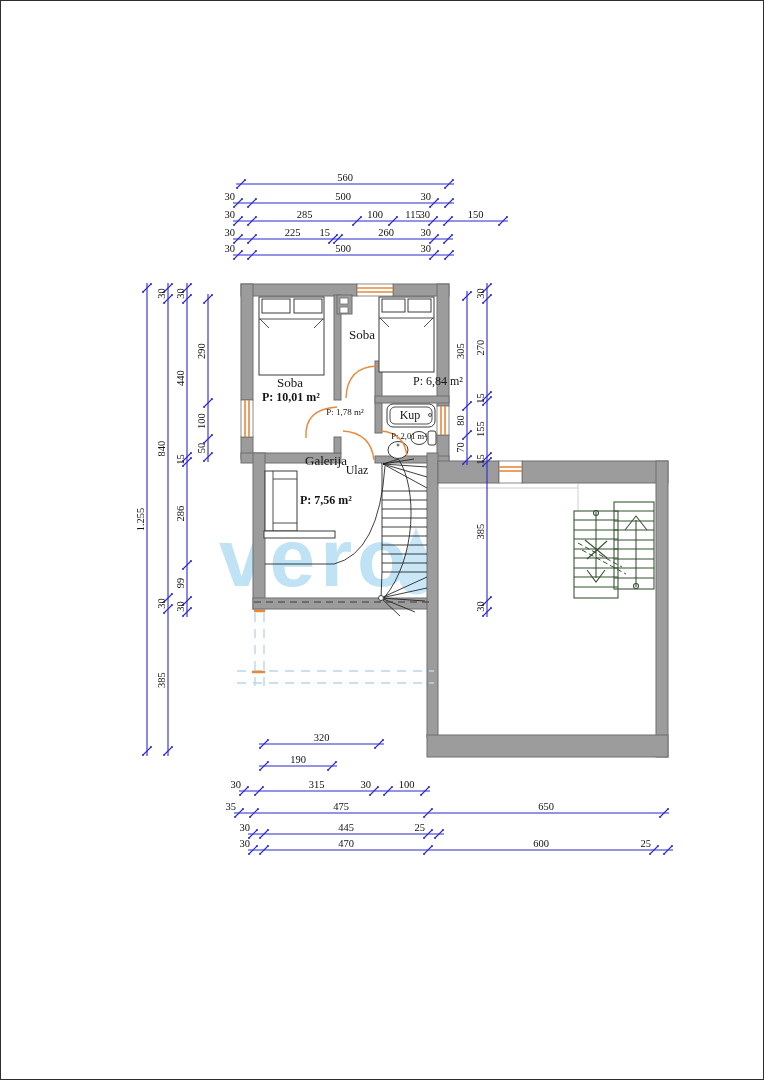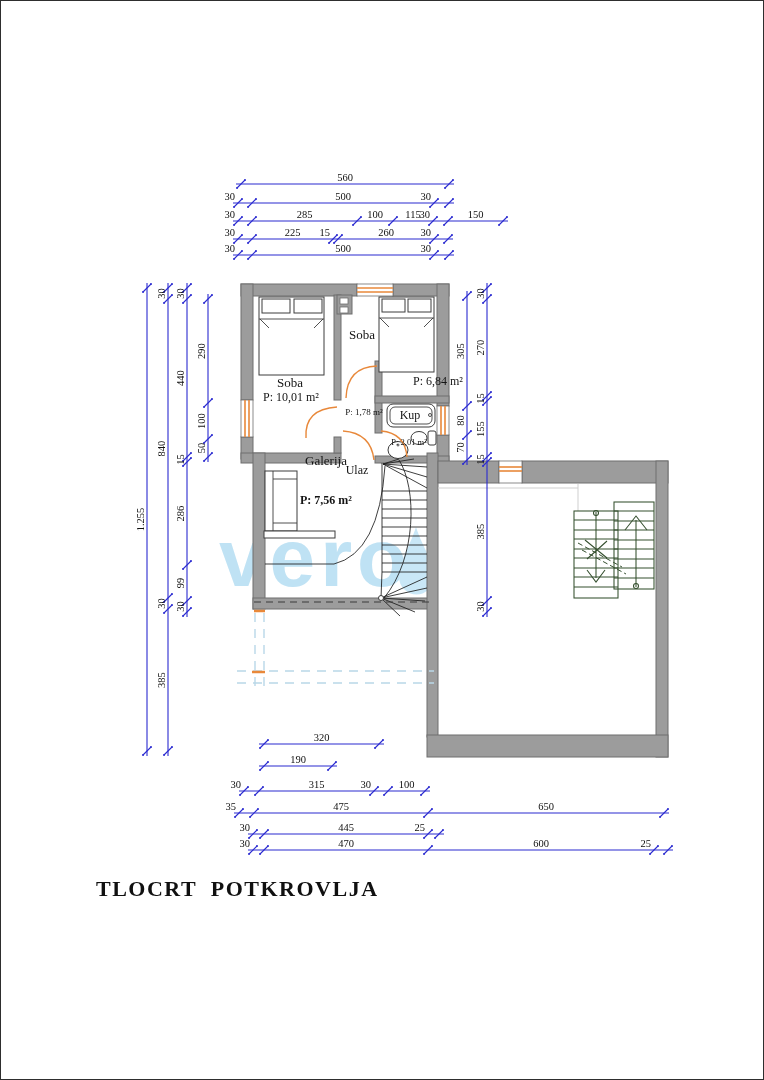"P: 10,01 m²" div.rlabel { font-weight: none -> bold }
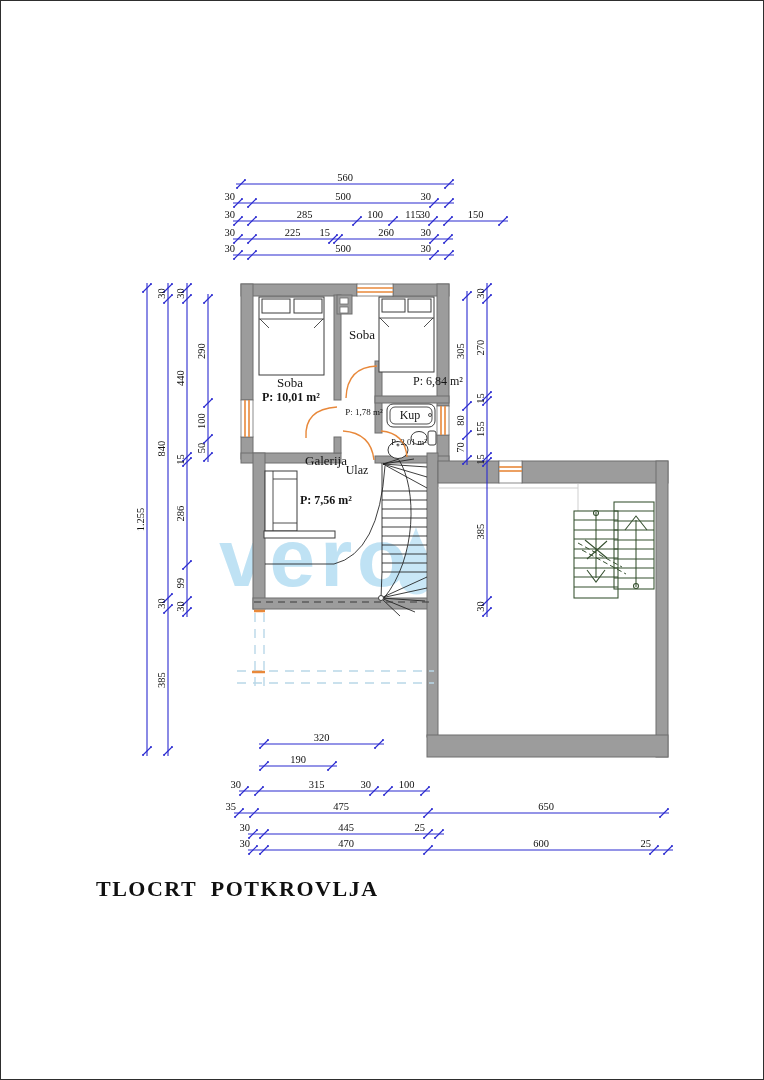"P: 1,78 m²" div.rlabel { left: 363px -> 344px }
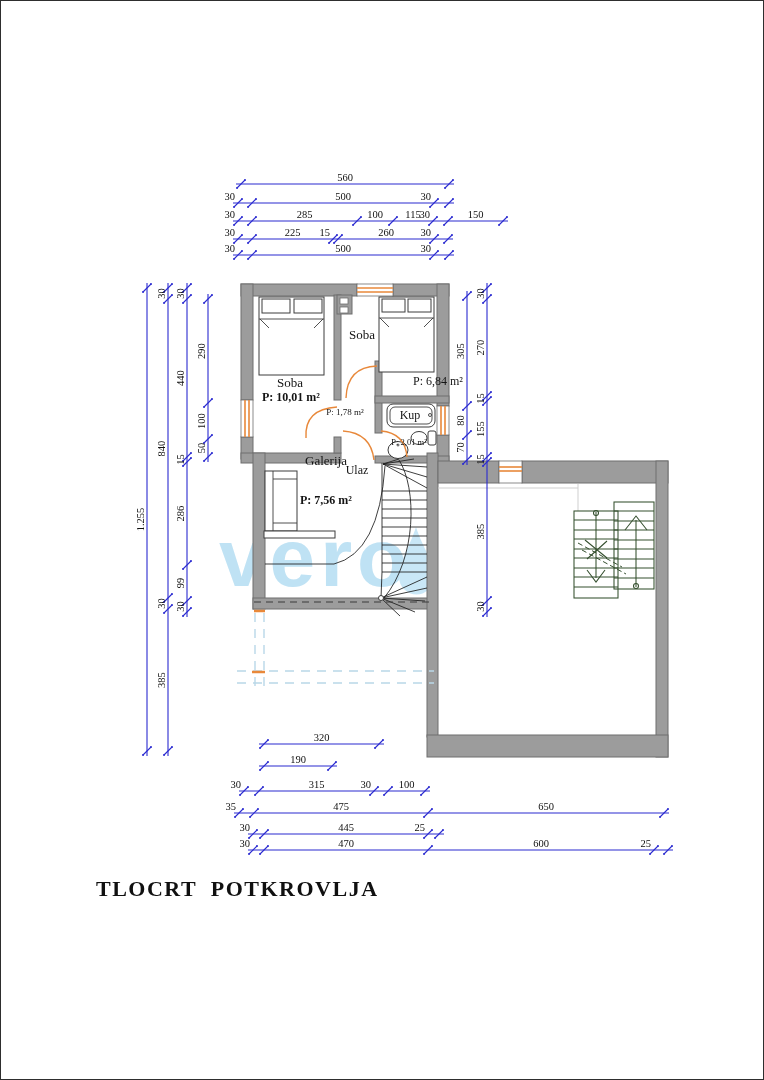"P: 2,01 m²" div.rlabel { margin-top: 6px -> none }
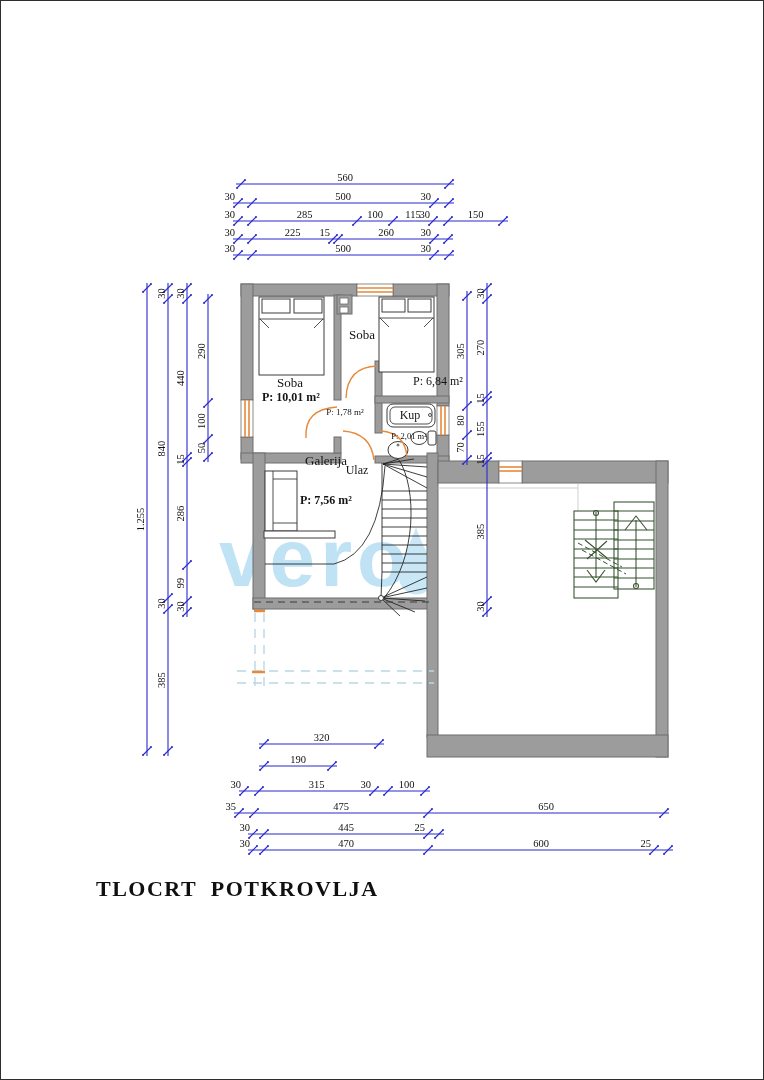"TLOCRT POTKROVLJA" div { html: <div>TLOCRT POTKROVLJA</div> -> none }
